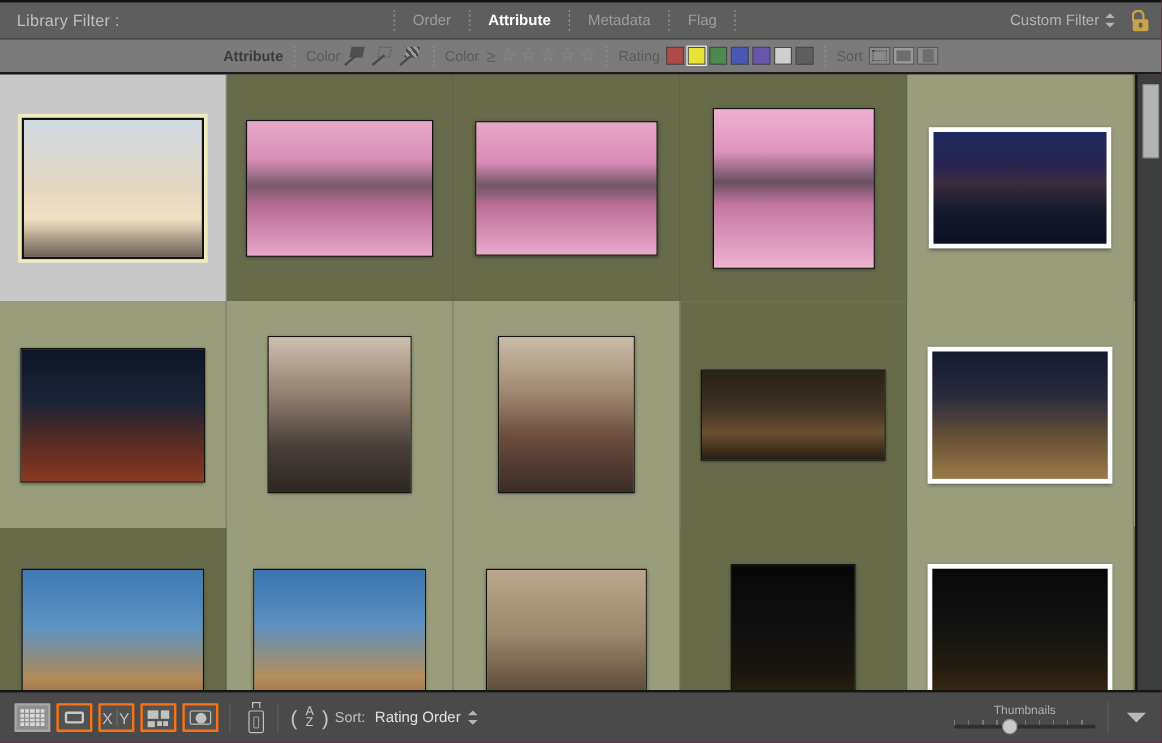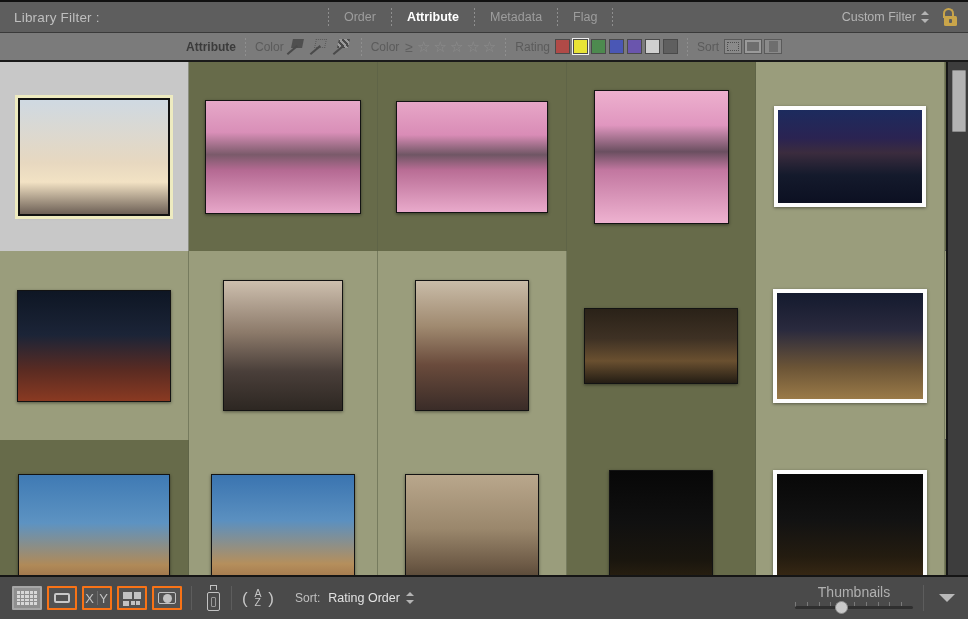"Sort:" .sortlab { margin-left: 20px -> 4px }
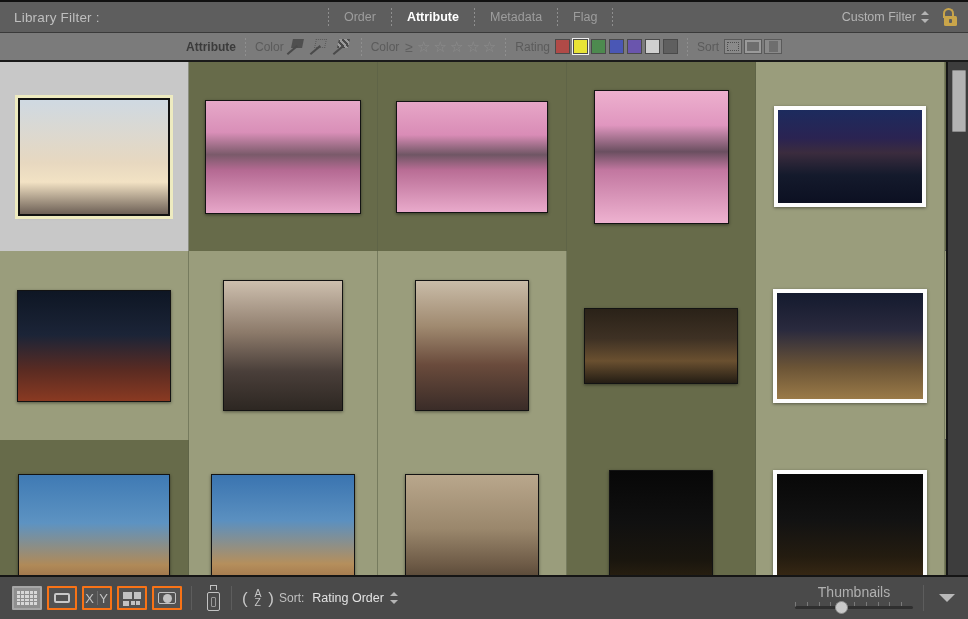"Thumbnails" .ts-label { font-size: 14px -> 10px }
